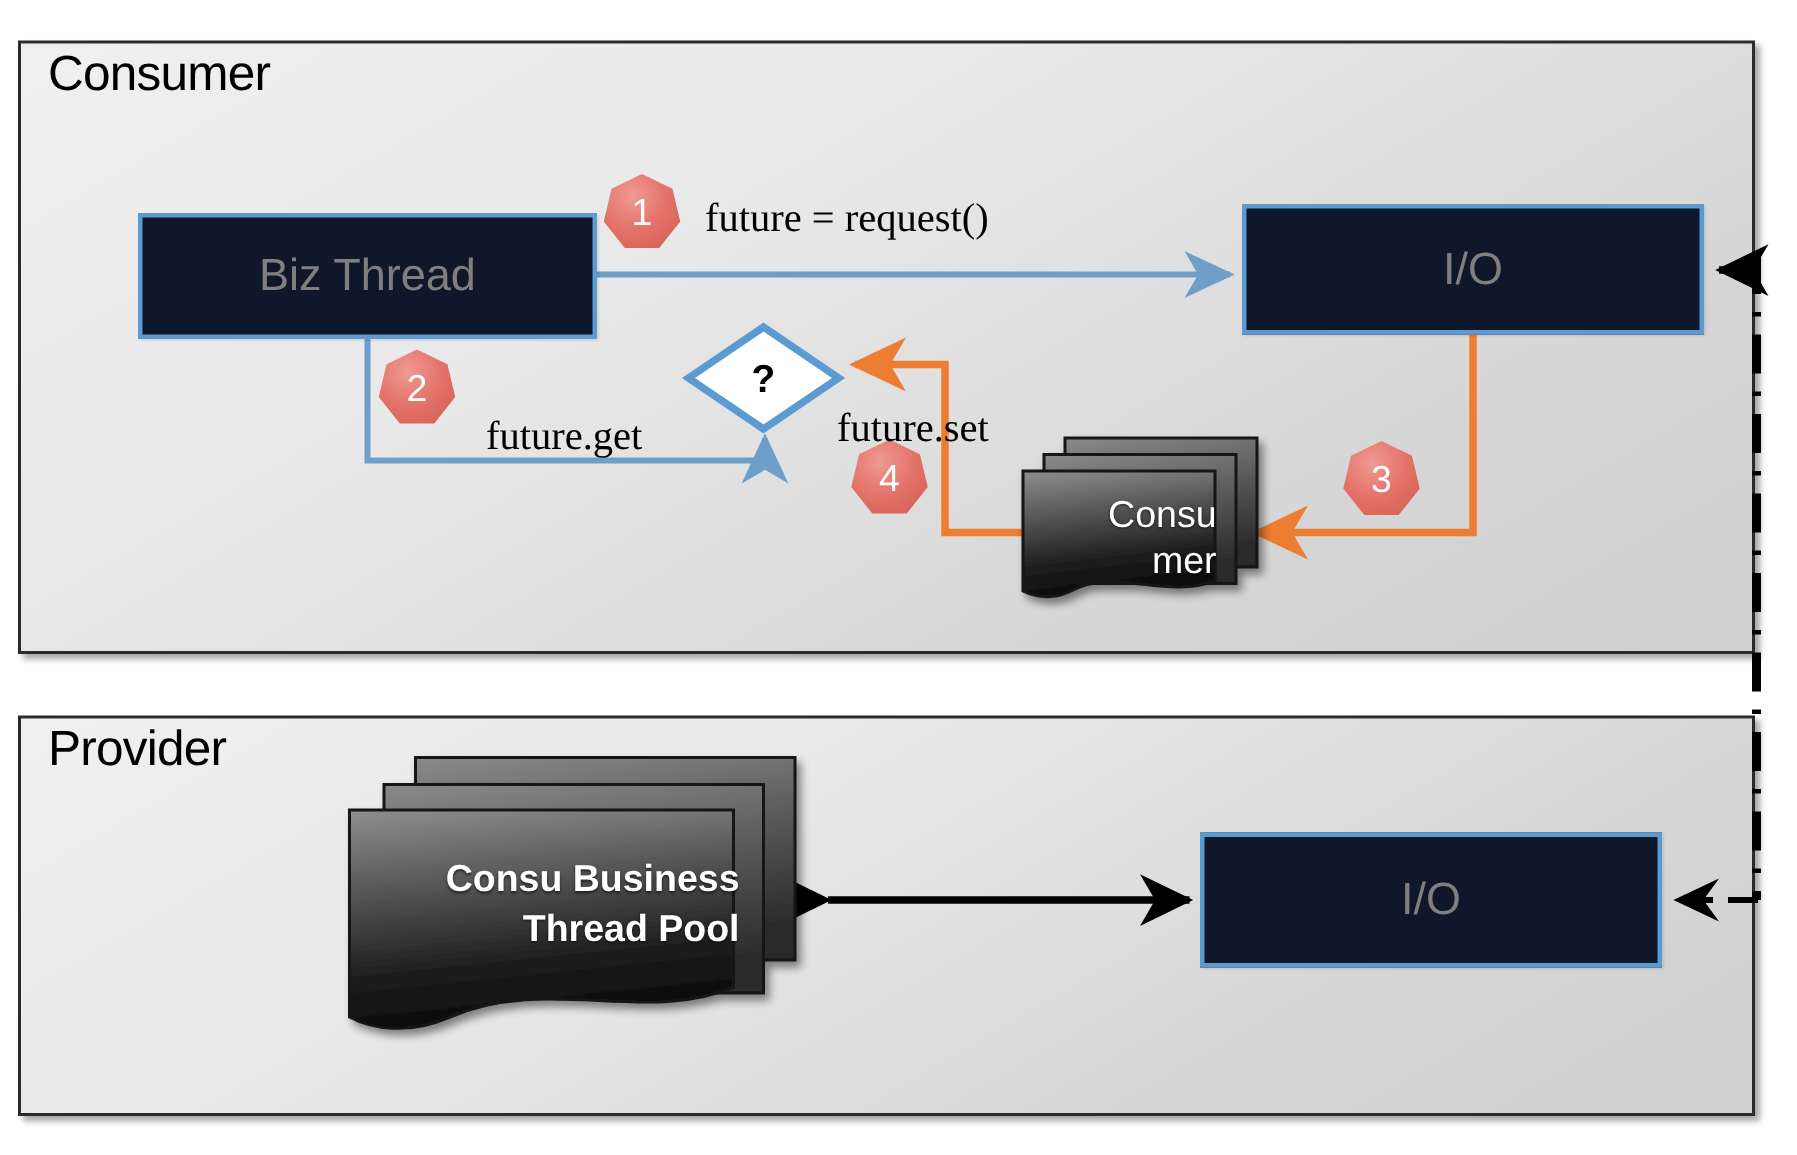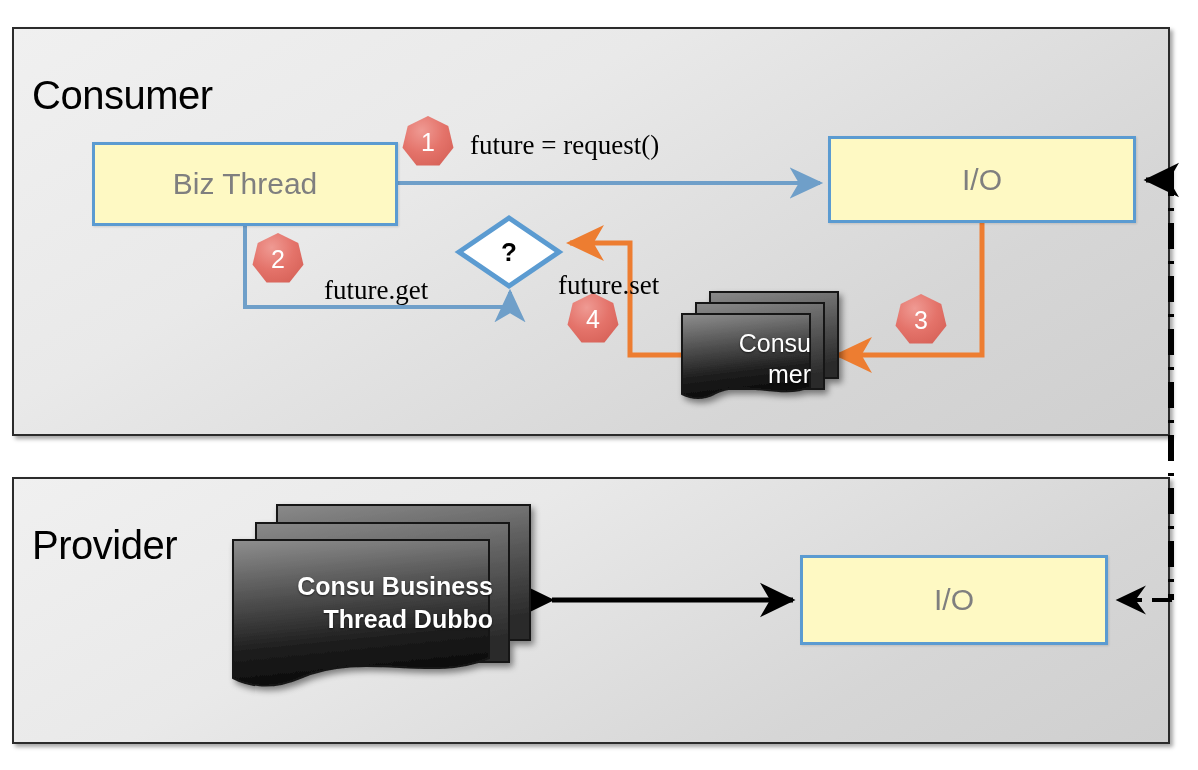"Consumer" .panel-title { font-size: 40px -> 33px; margin-top: 42px -> none }
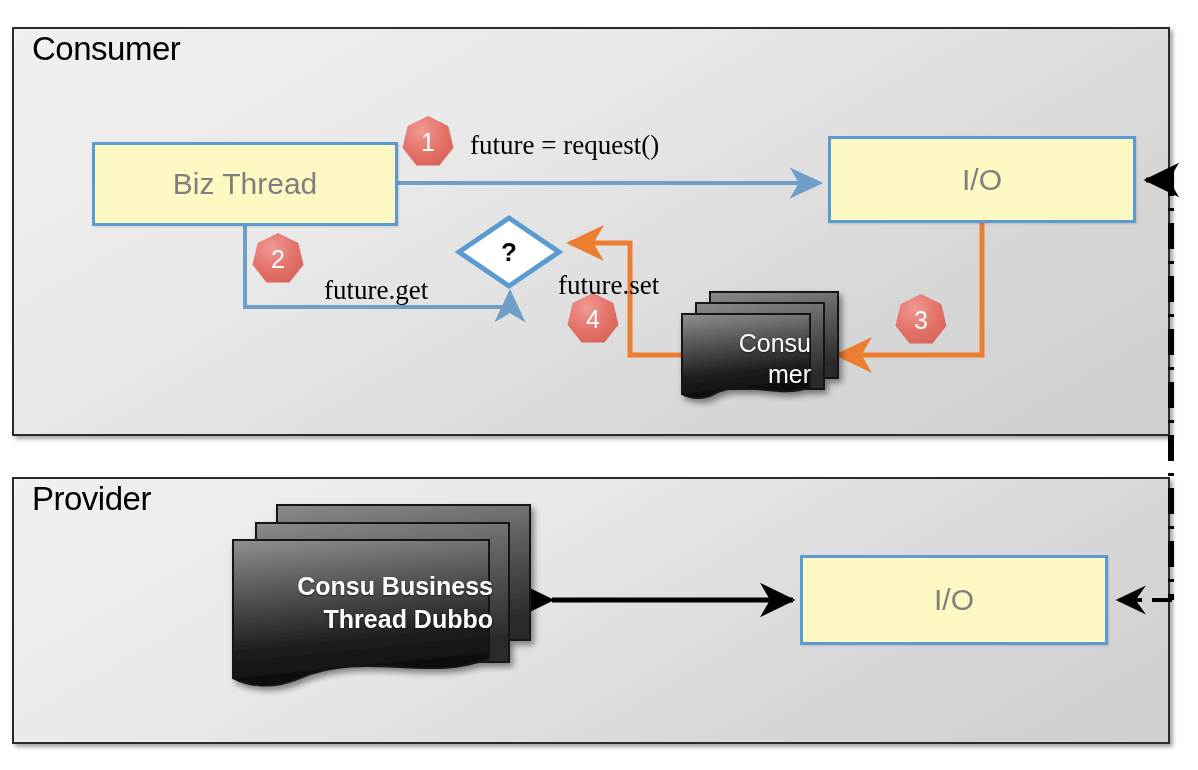"Biz Thread" .bluebox { background: #fef9c3 -> #0f172a }
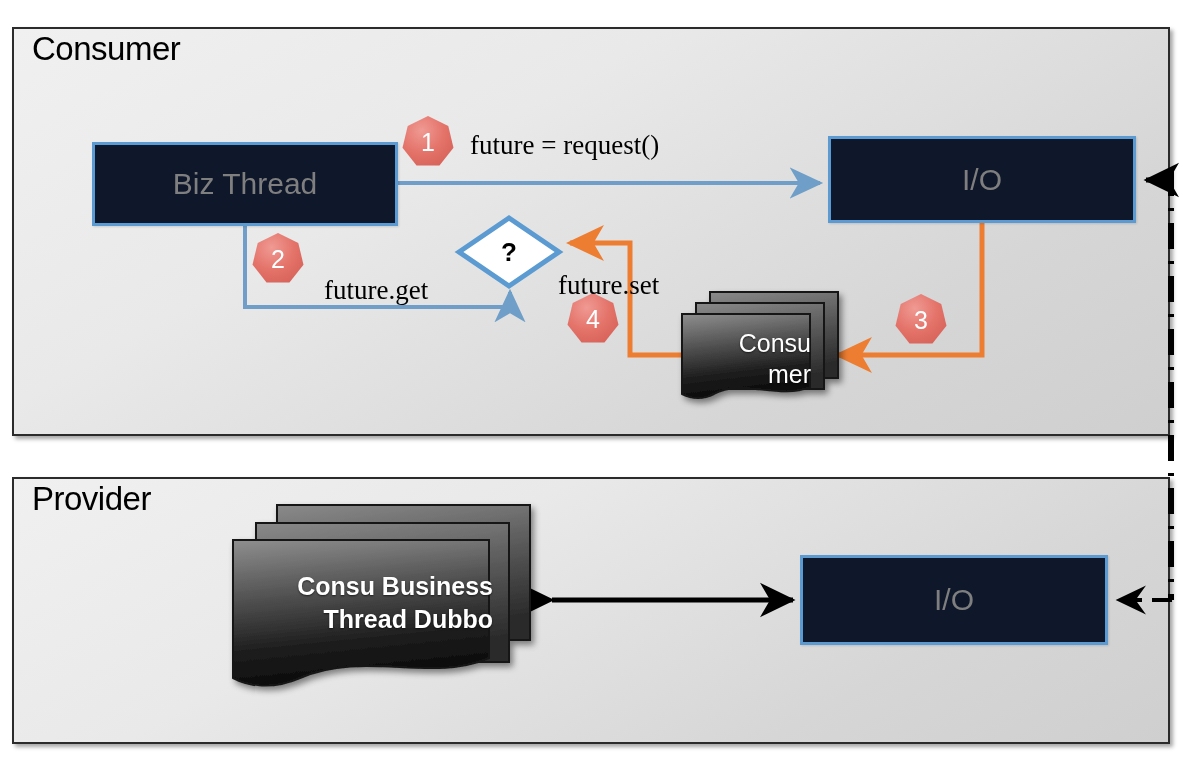"Thread Dubbo" div { text: Dubbo -> Pool }
